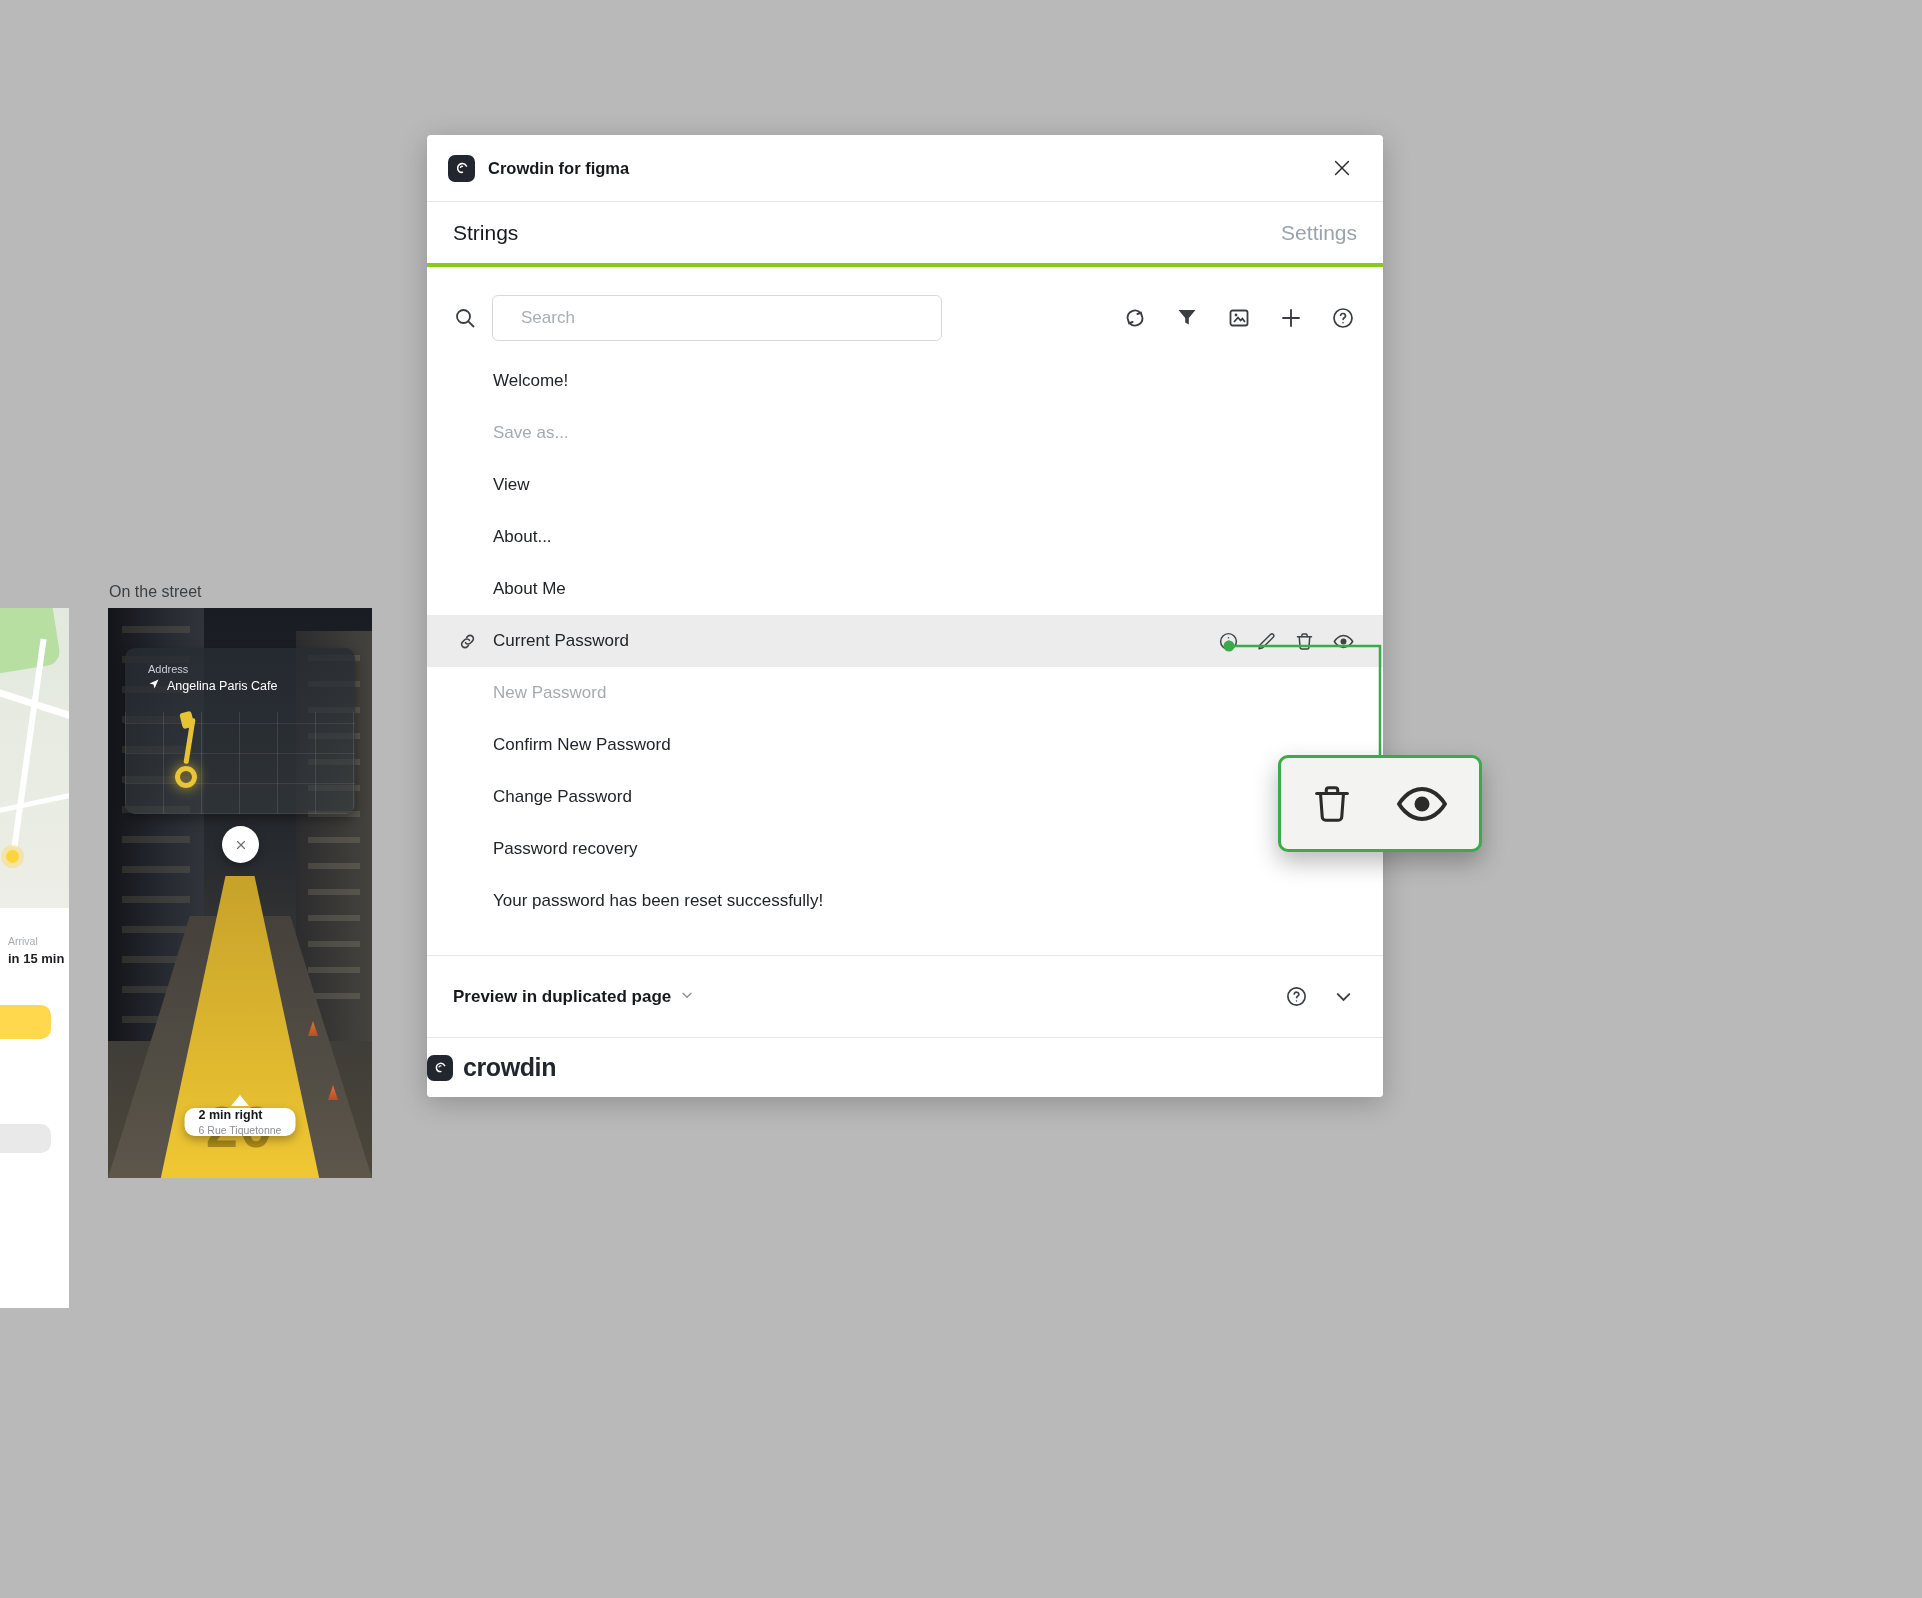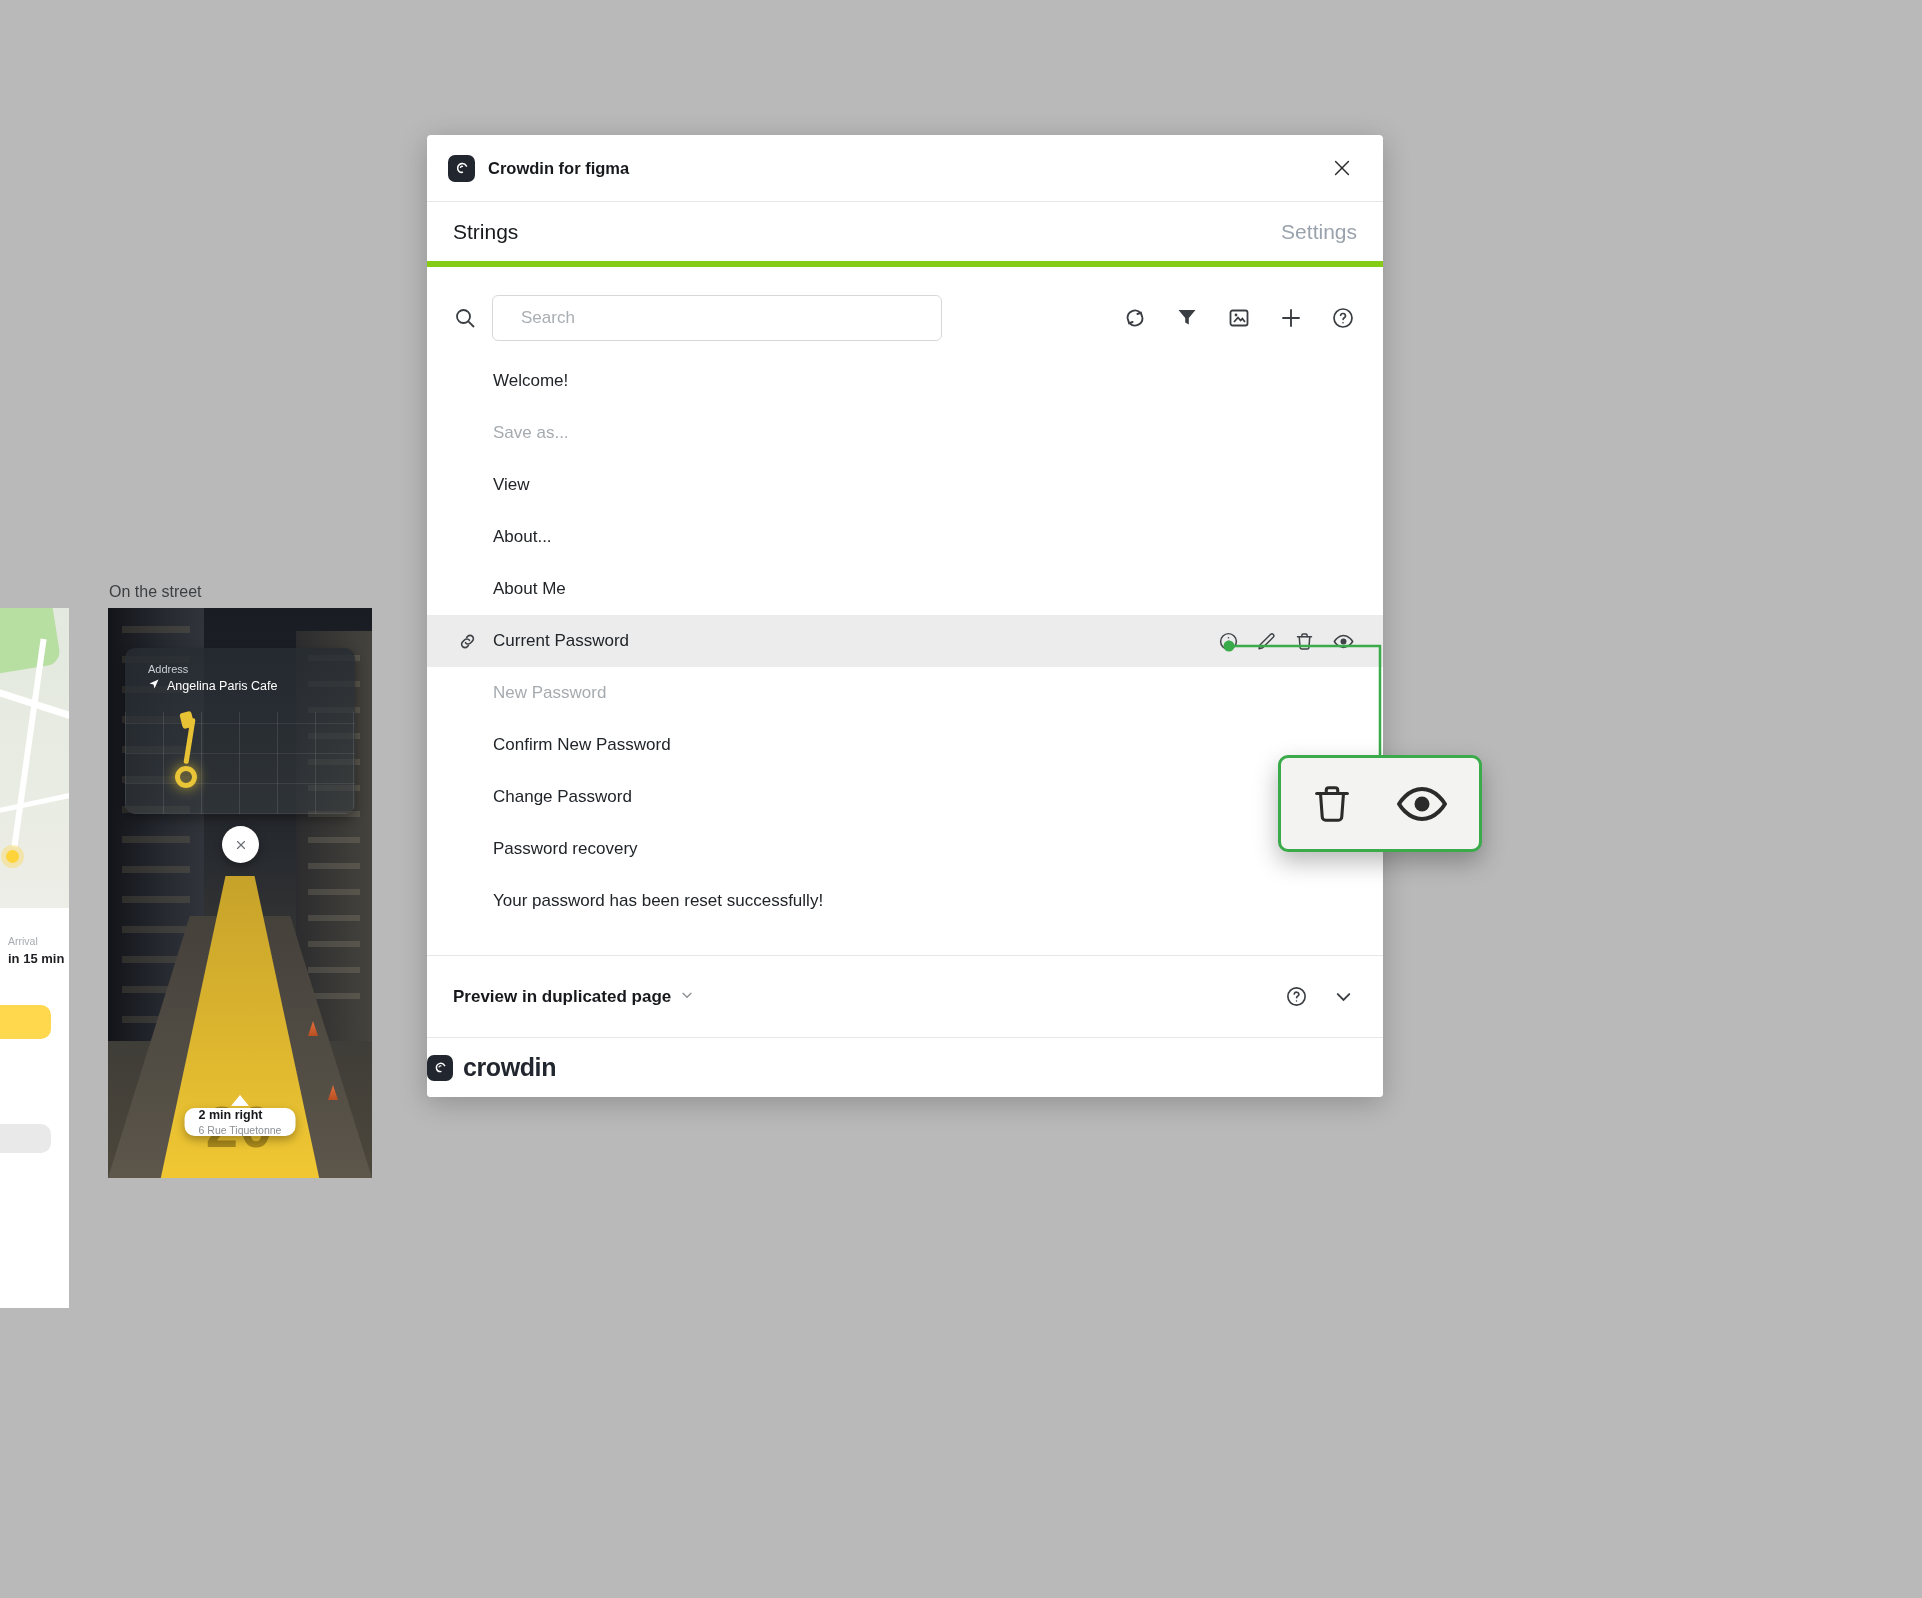"Strings" .tabs-row { border-bottom: 6px solid #84cc16 -> 4px solid #84cc16 }
